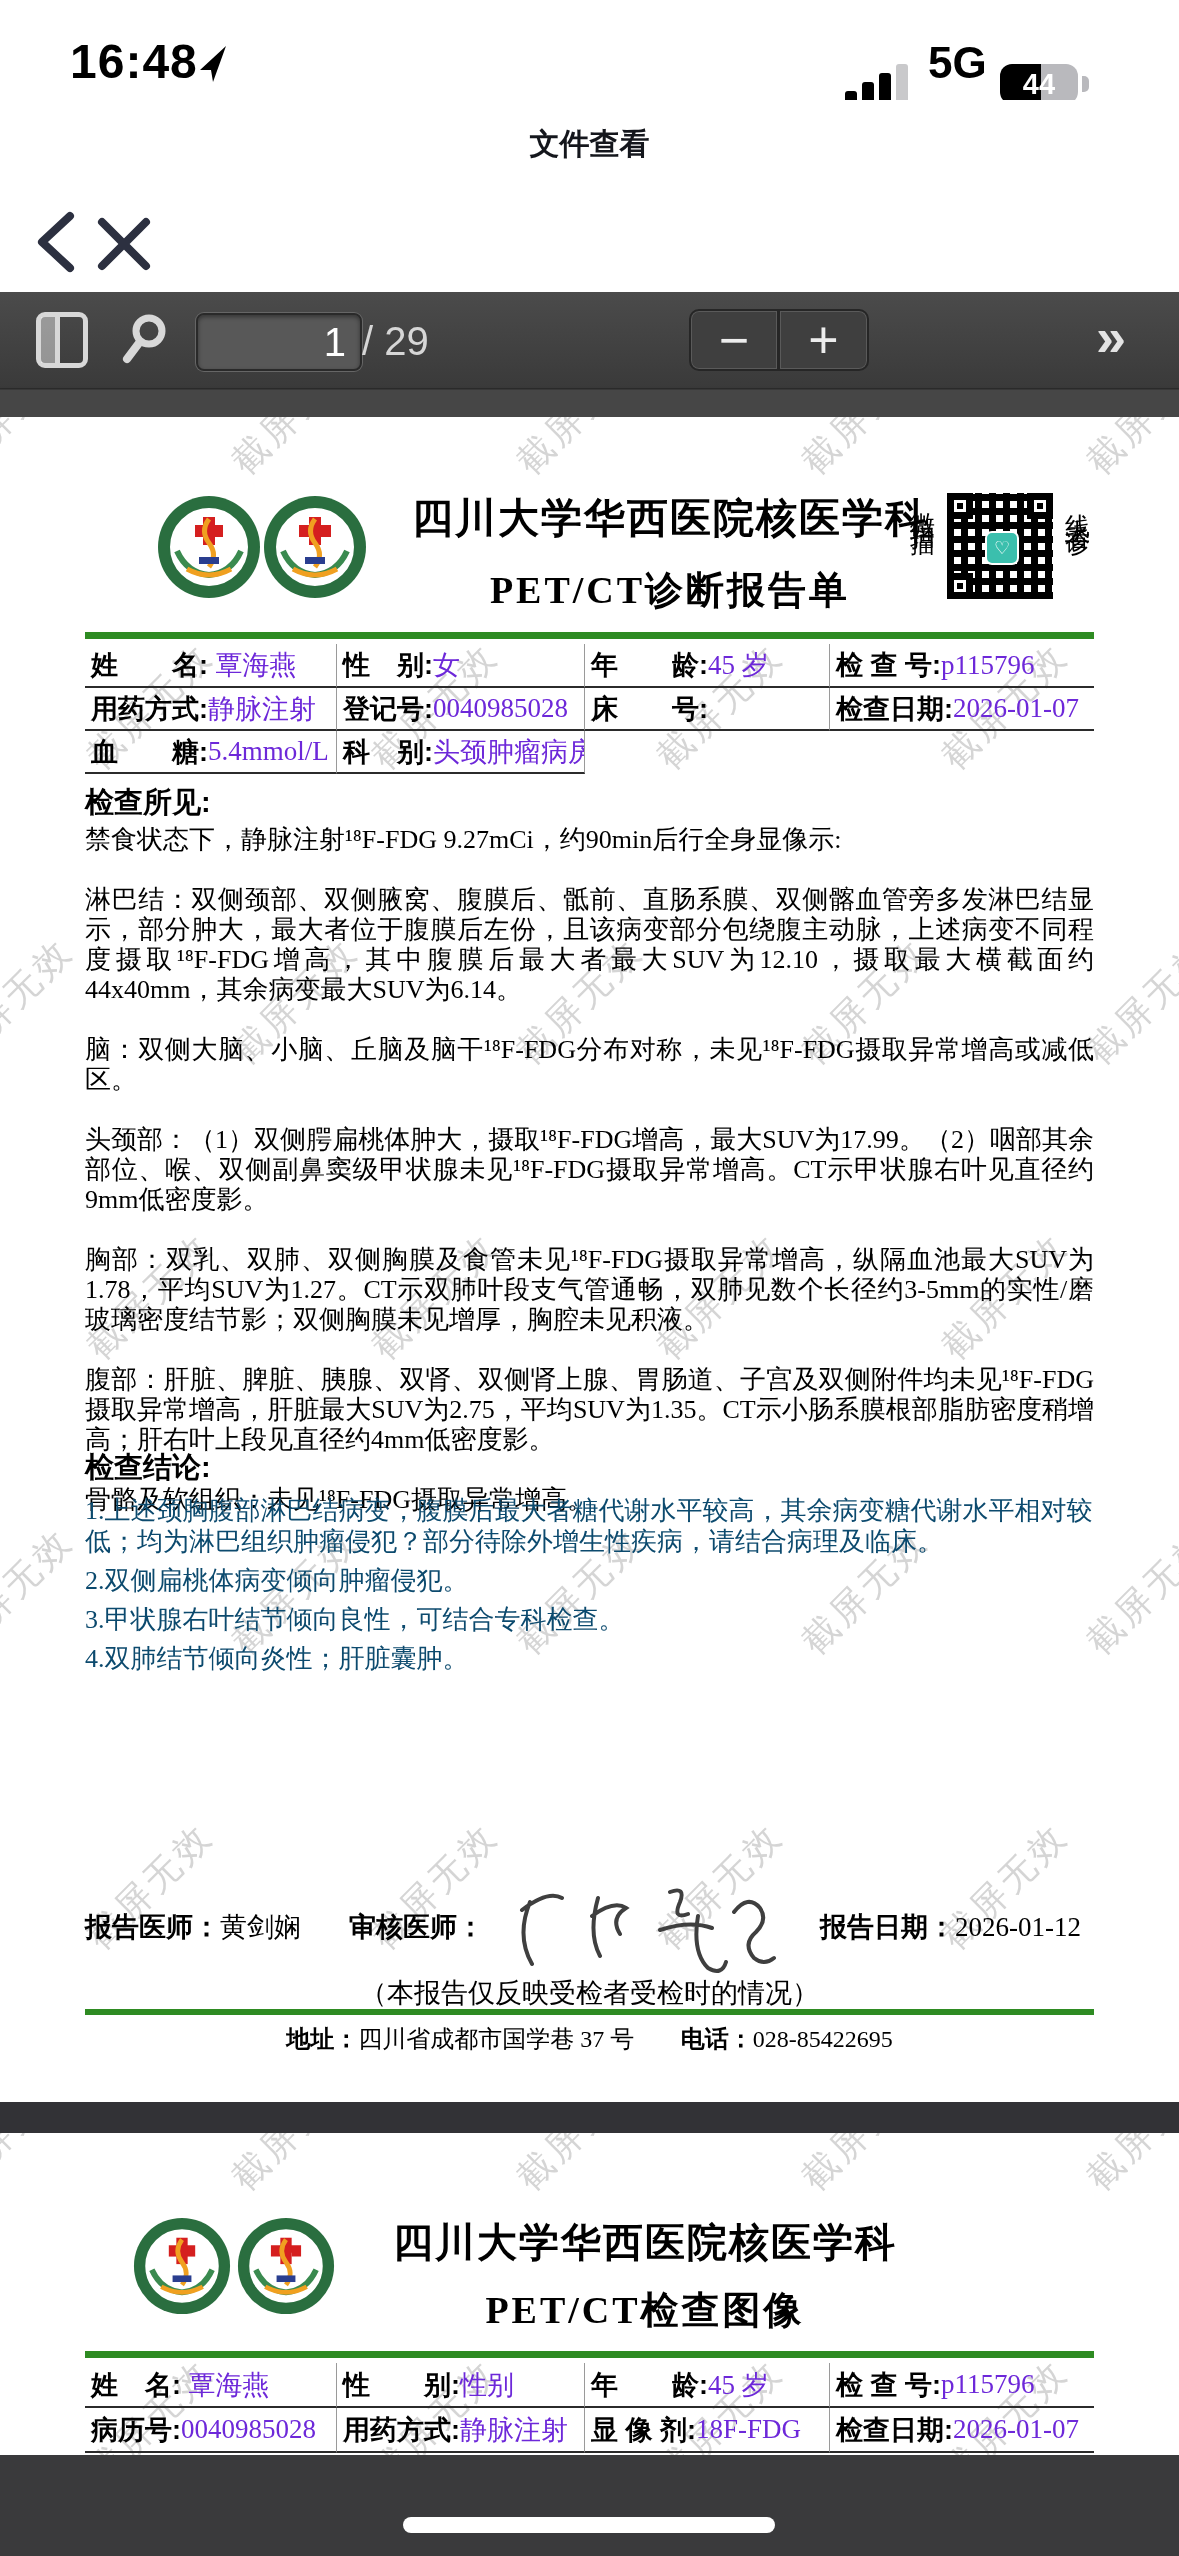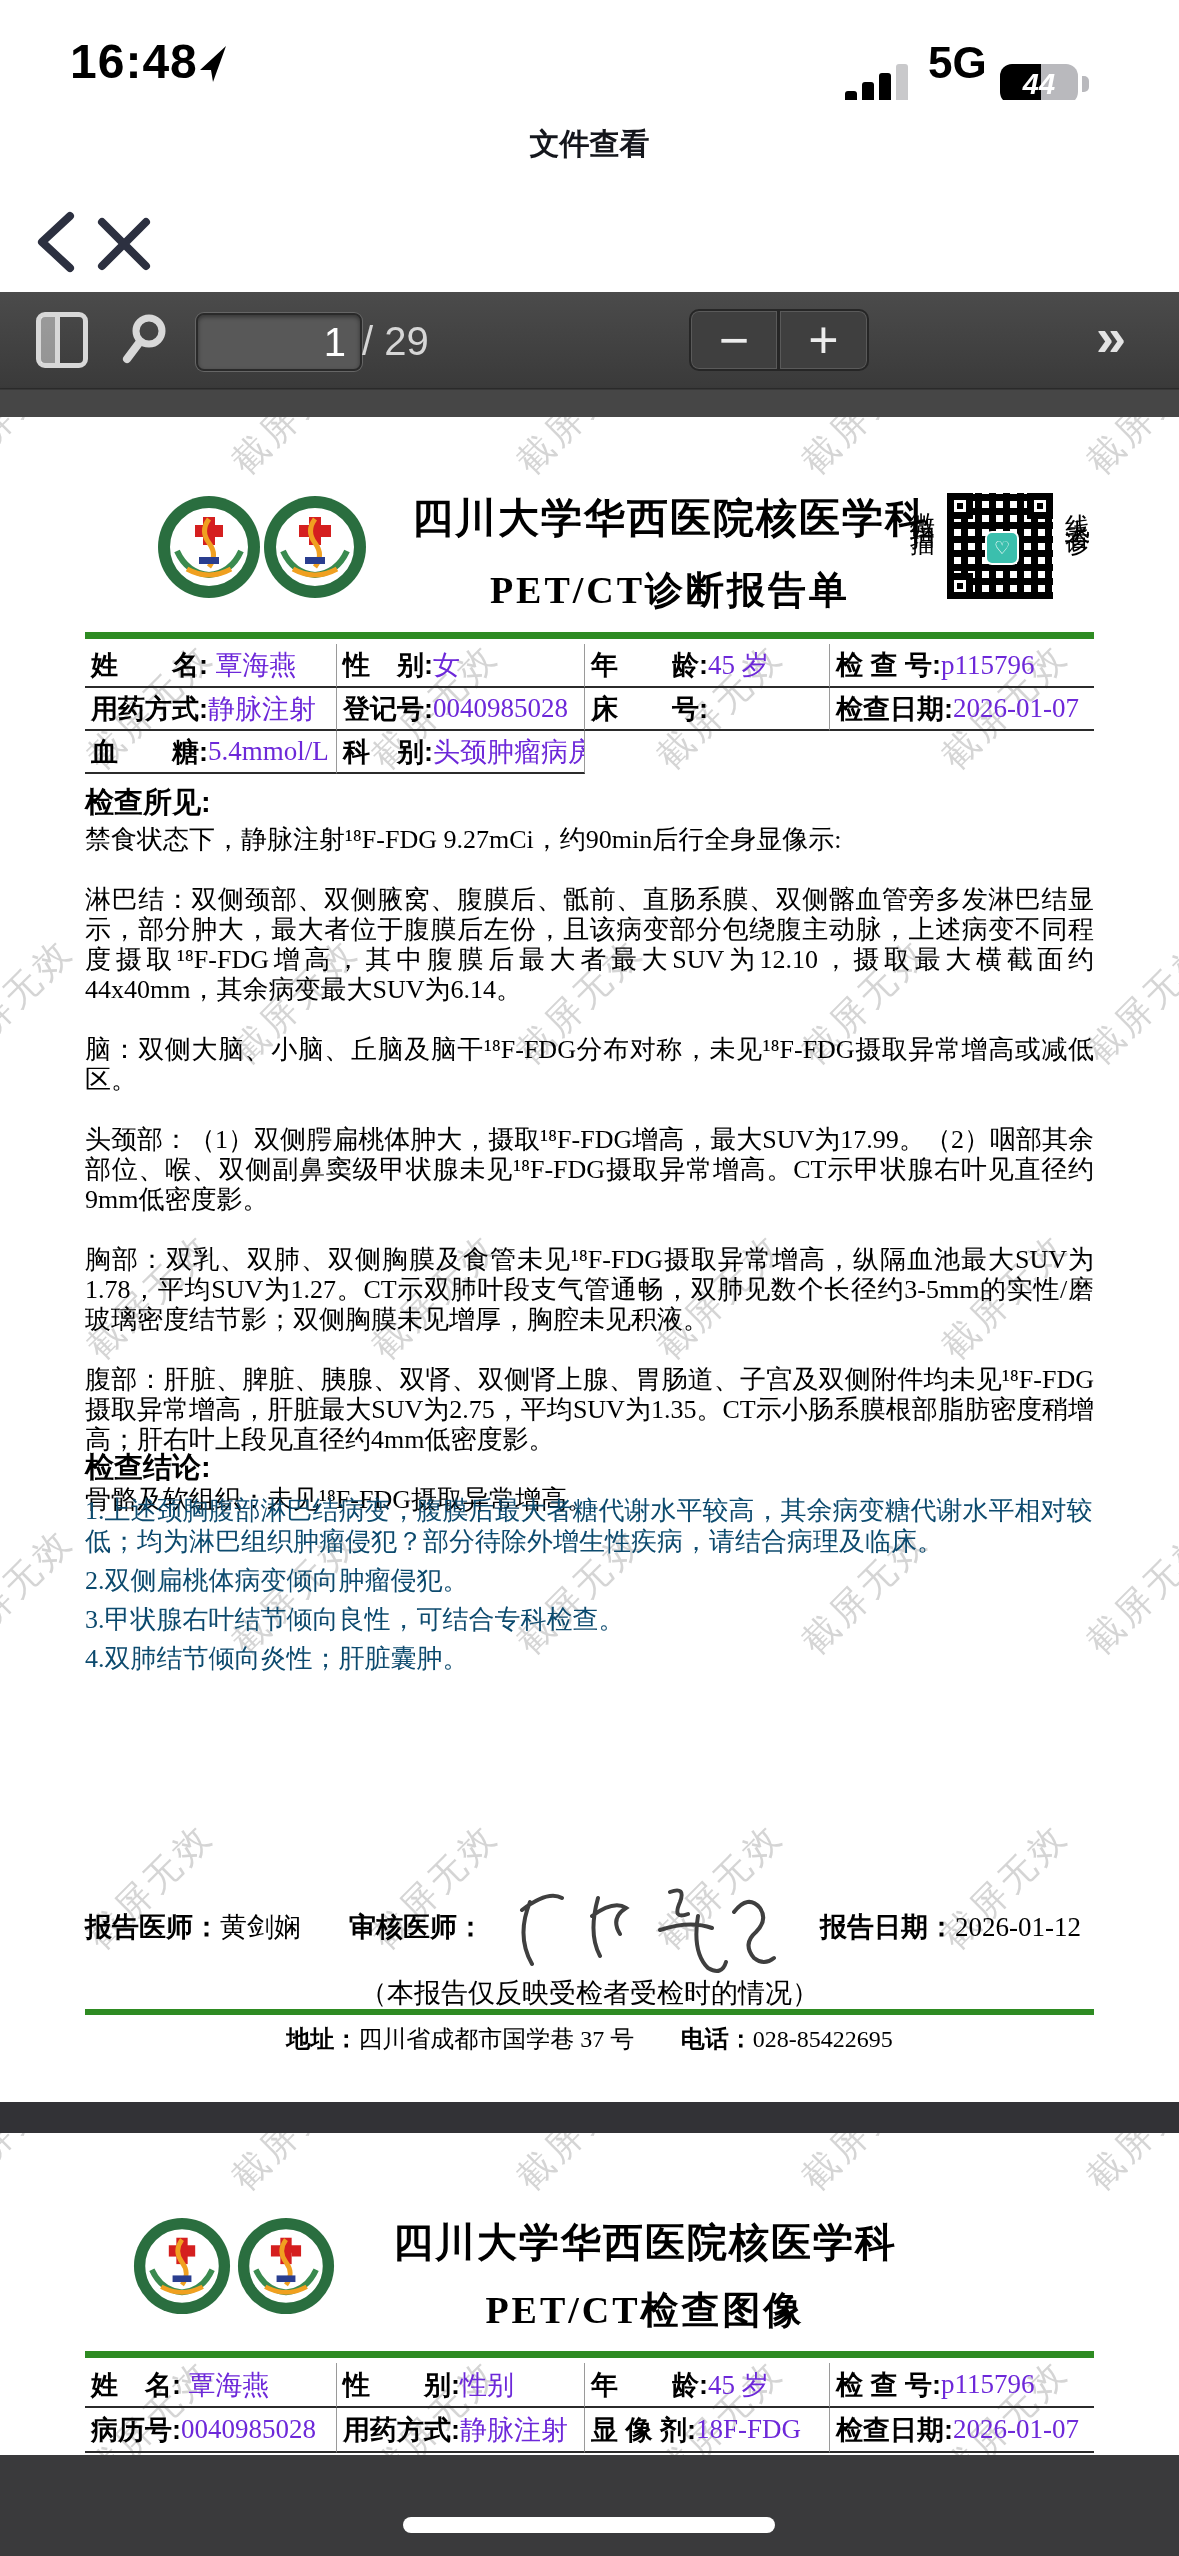"44" .battery span { font-style: italic -> none }
